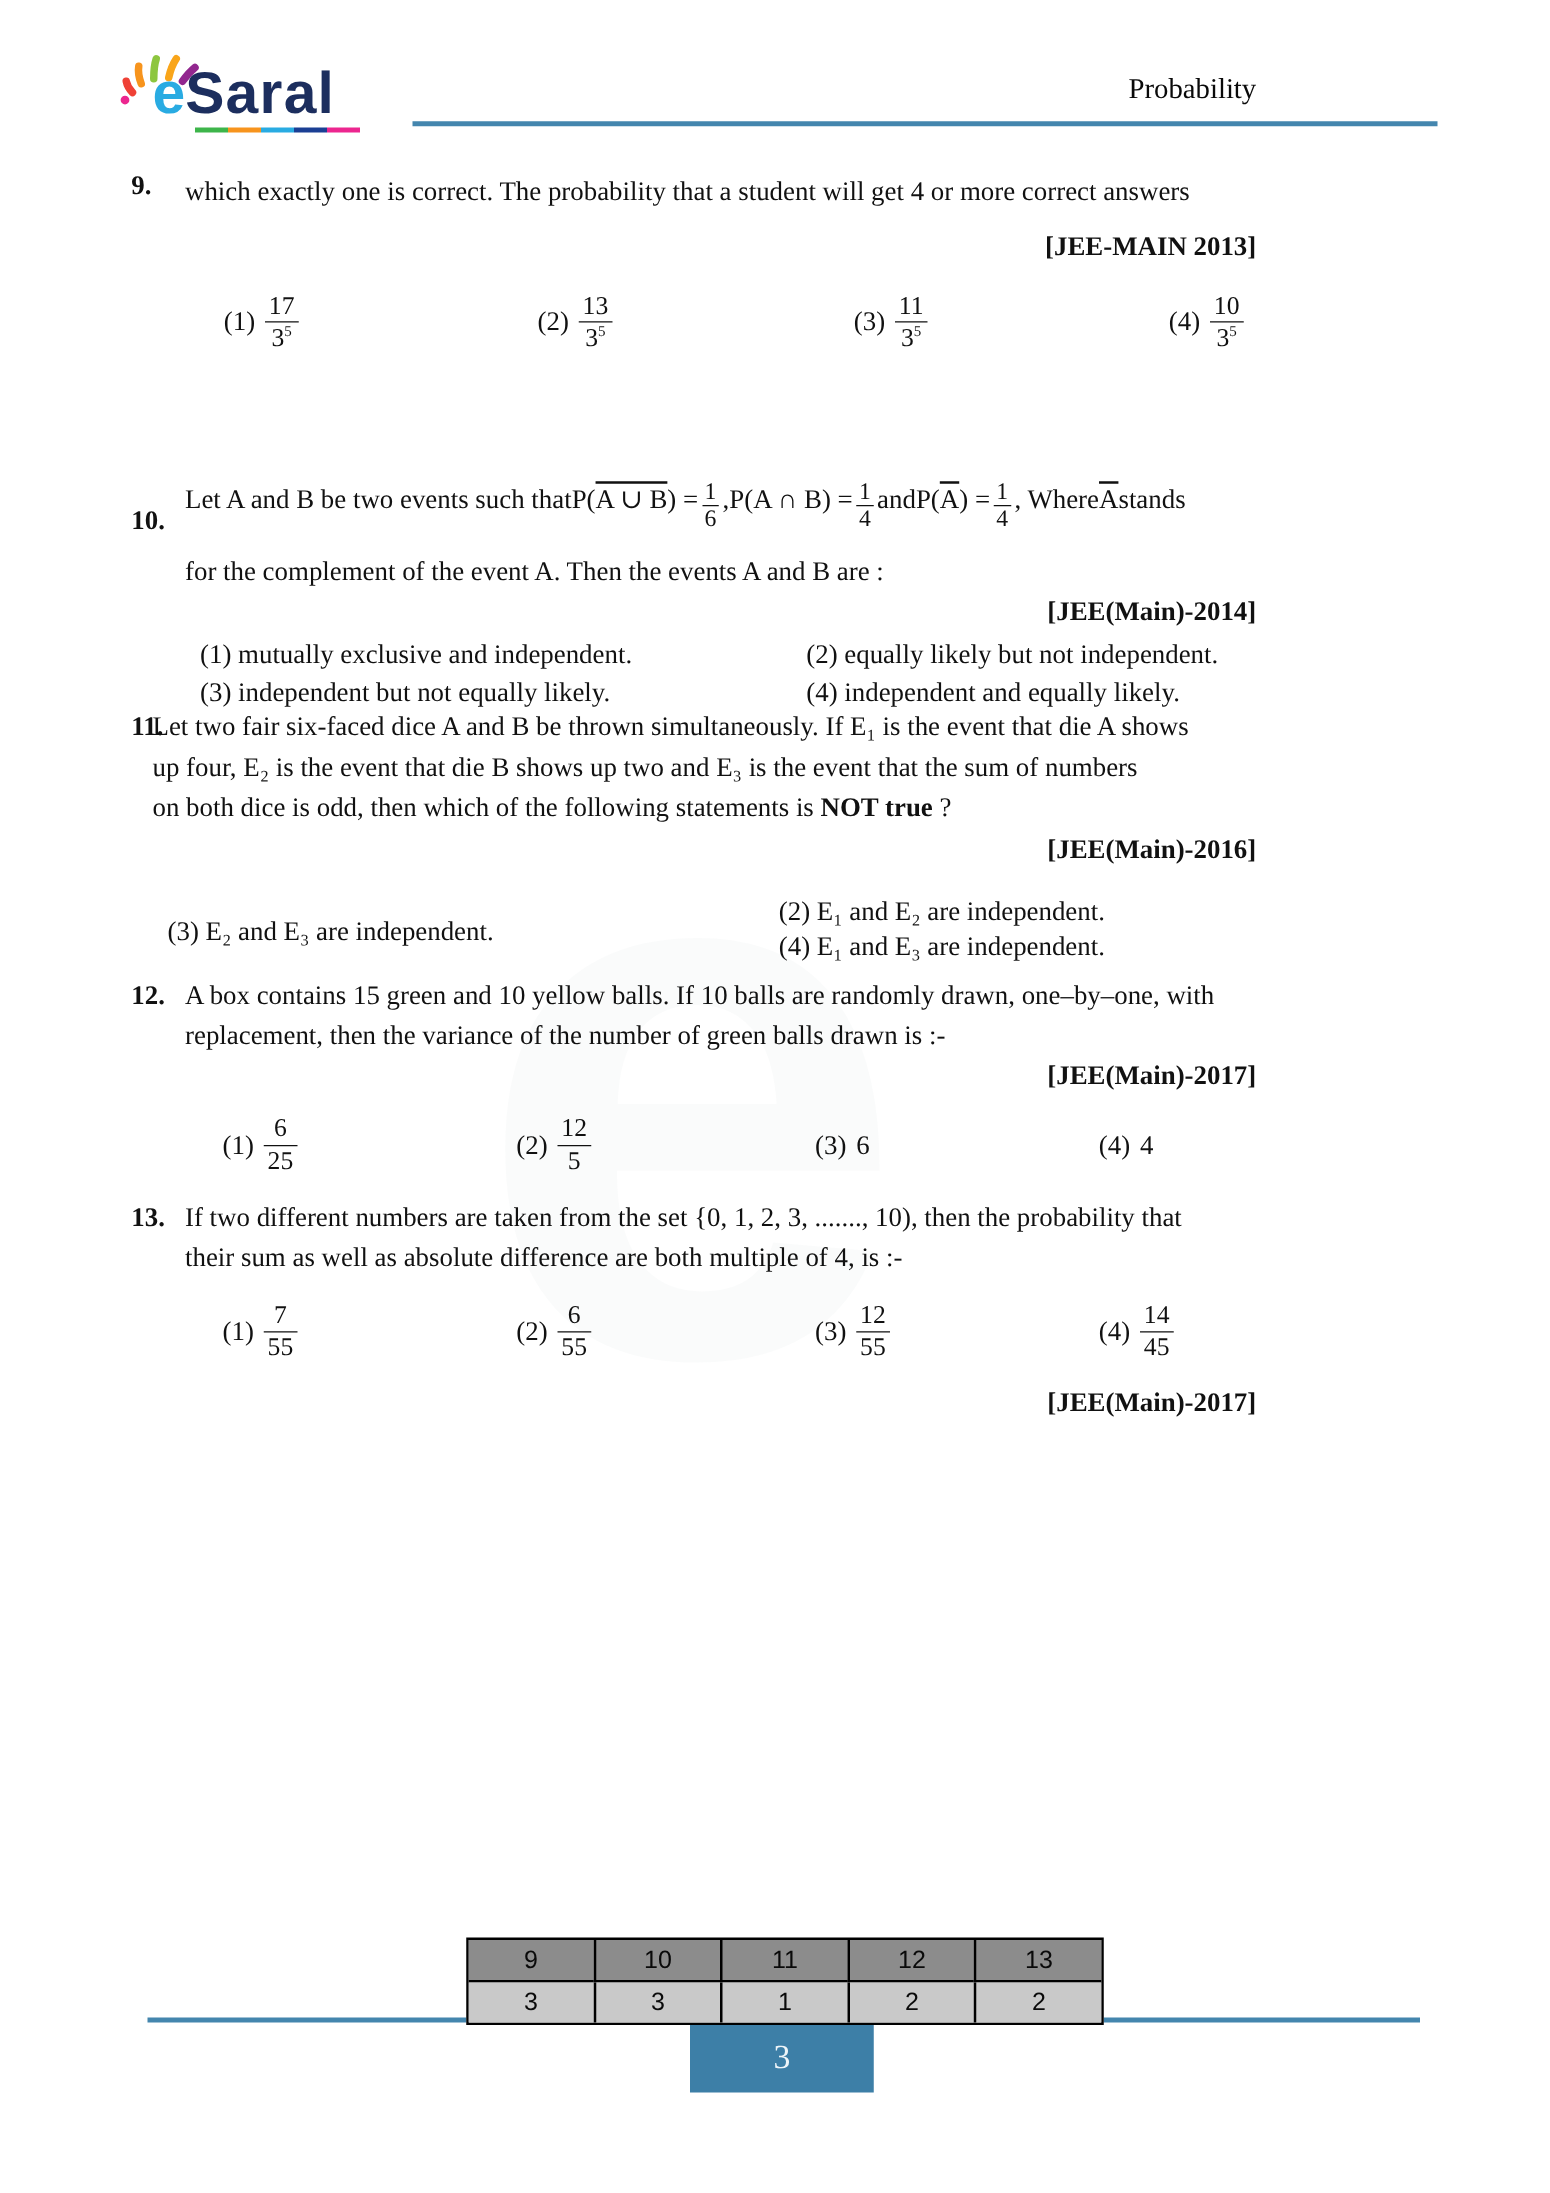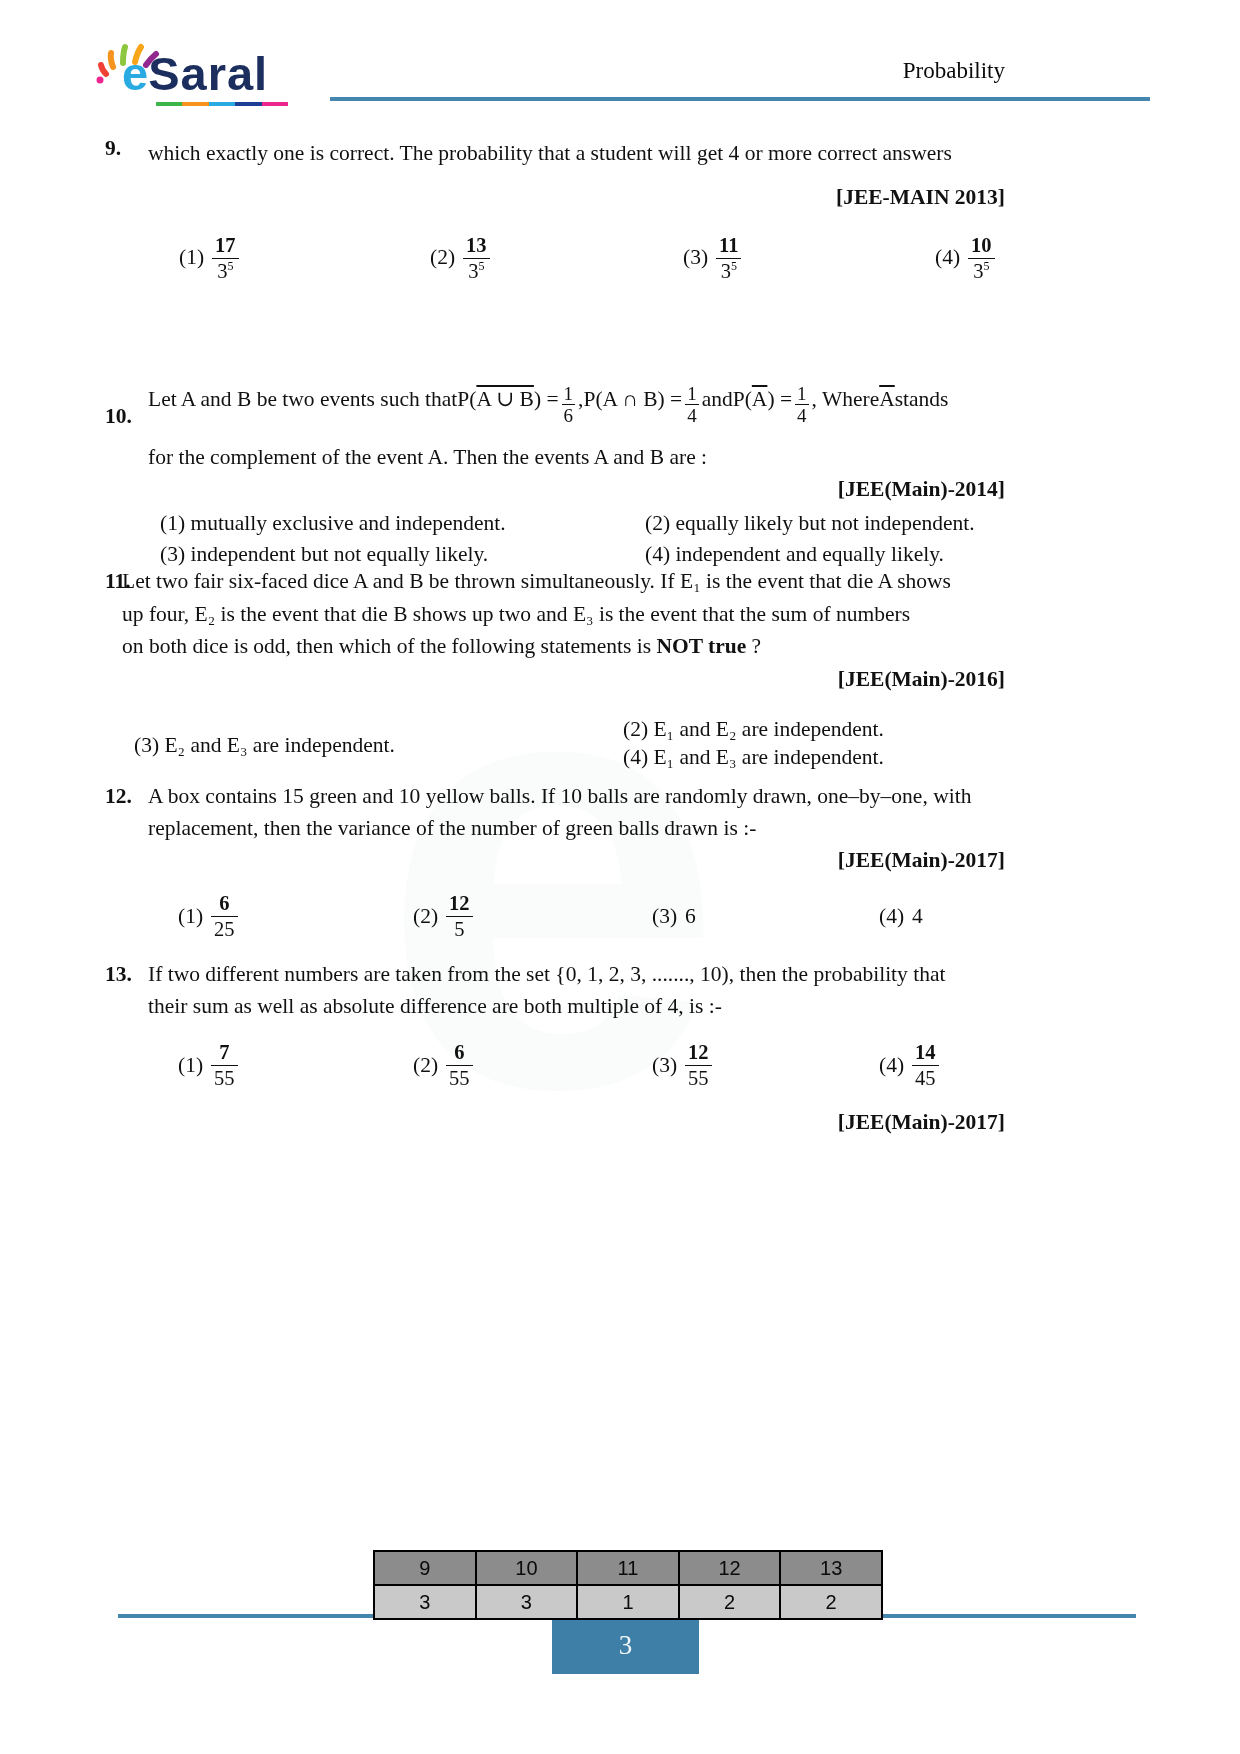"17" .frac .fn { font-weight: bold -> none }
